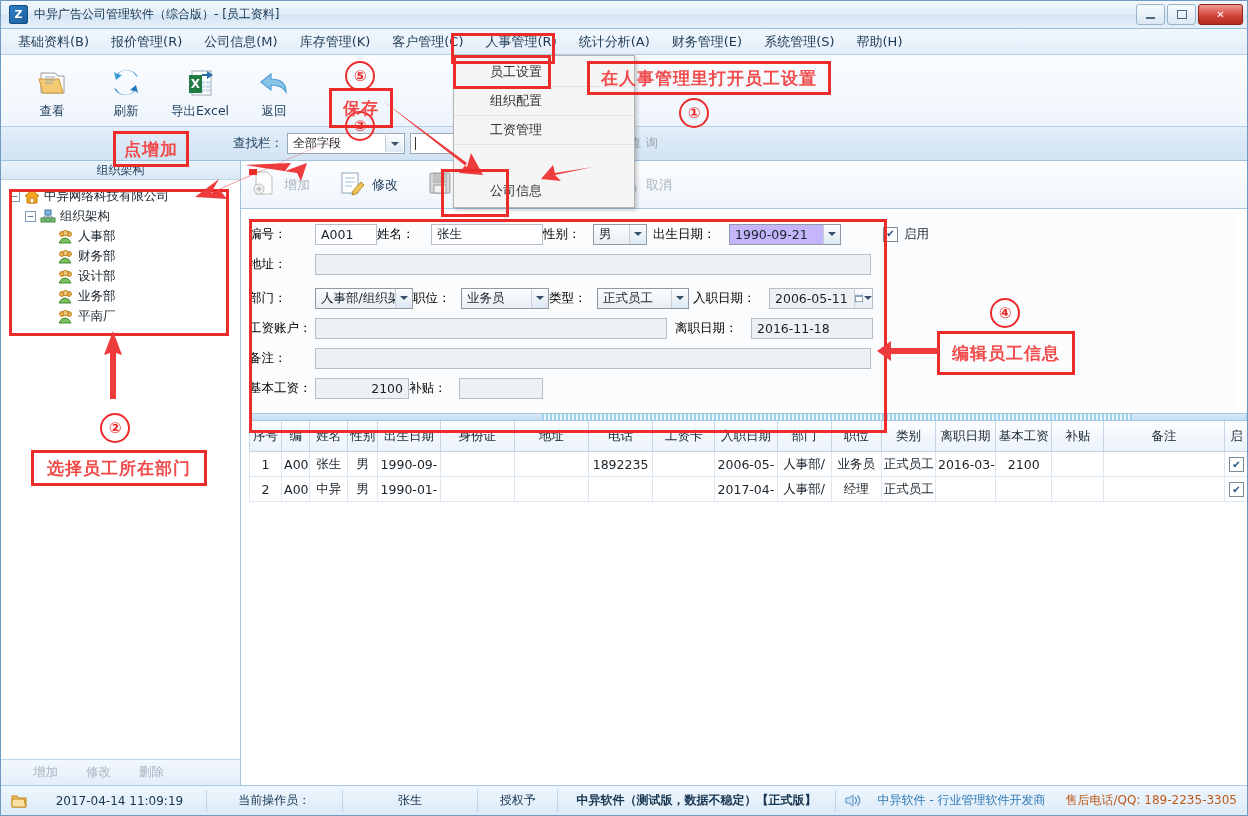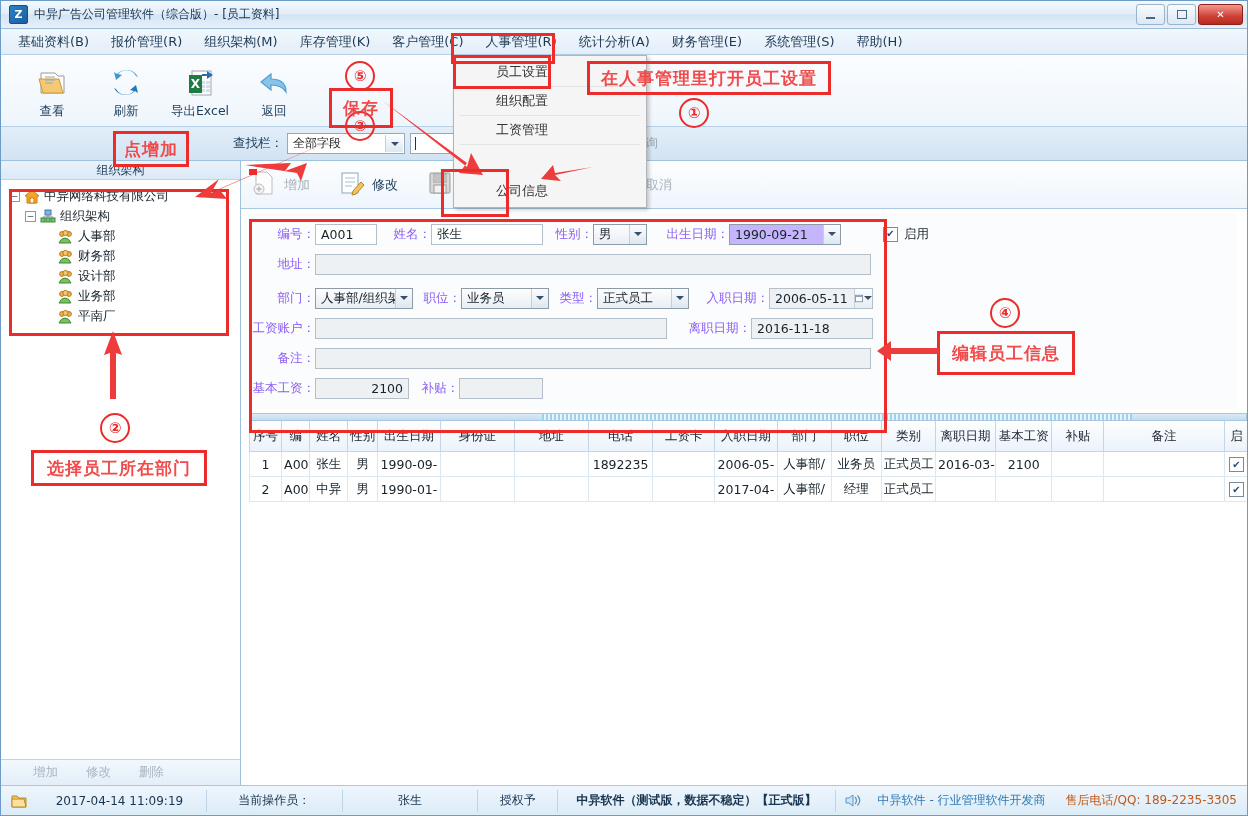"组织架构(M)" div.menu-item { text: 组织架构 -> 公司信息 }
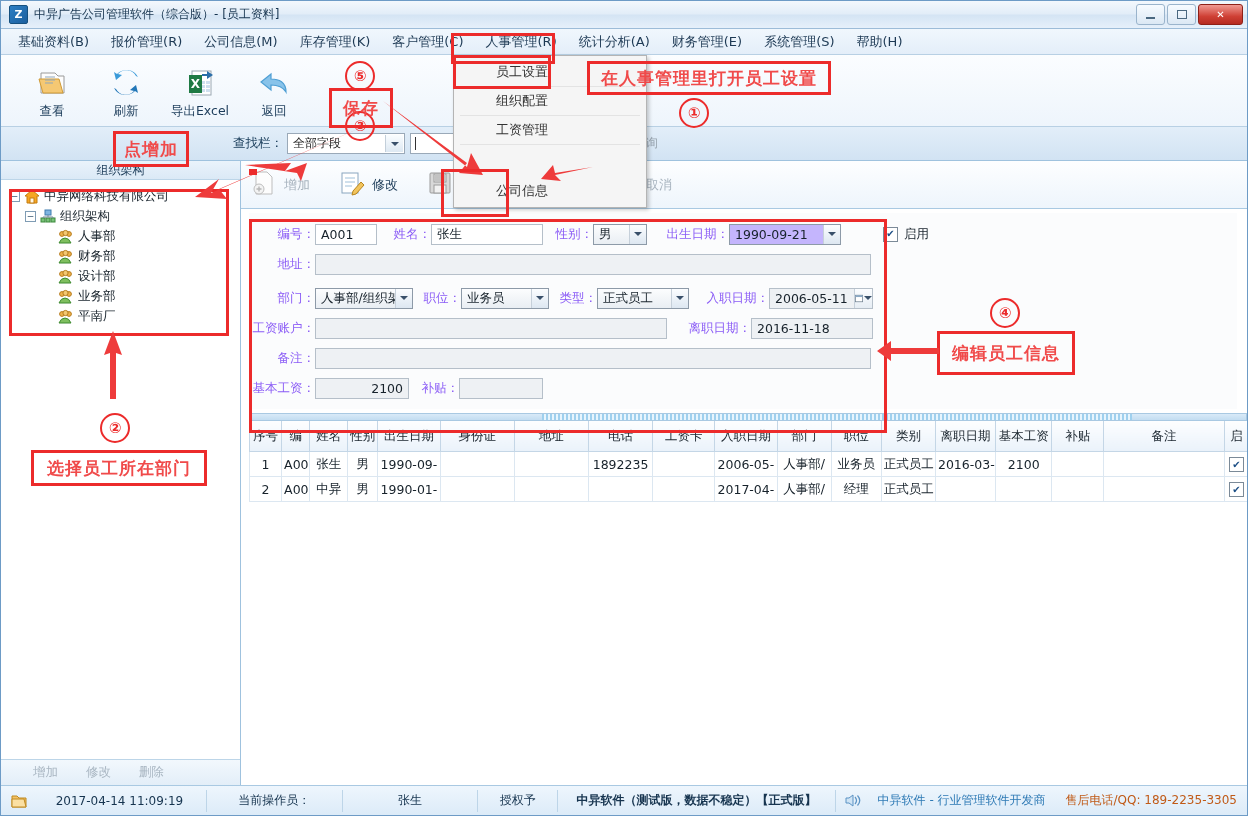"员工设置" .dropdown { padding: 2px 6px -> 2px 0 }
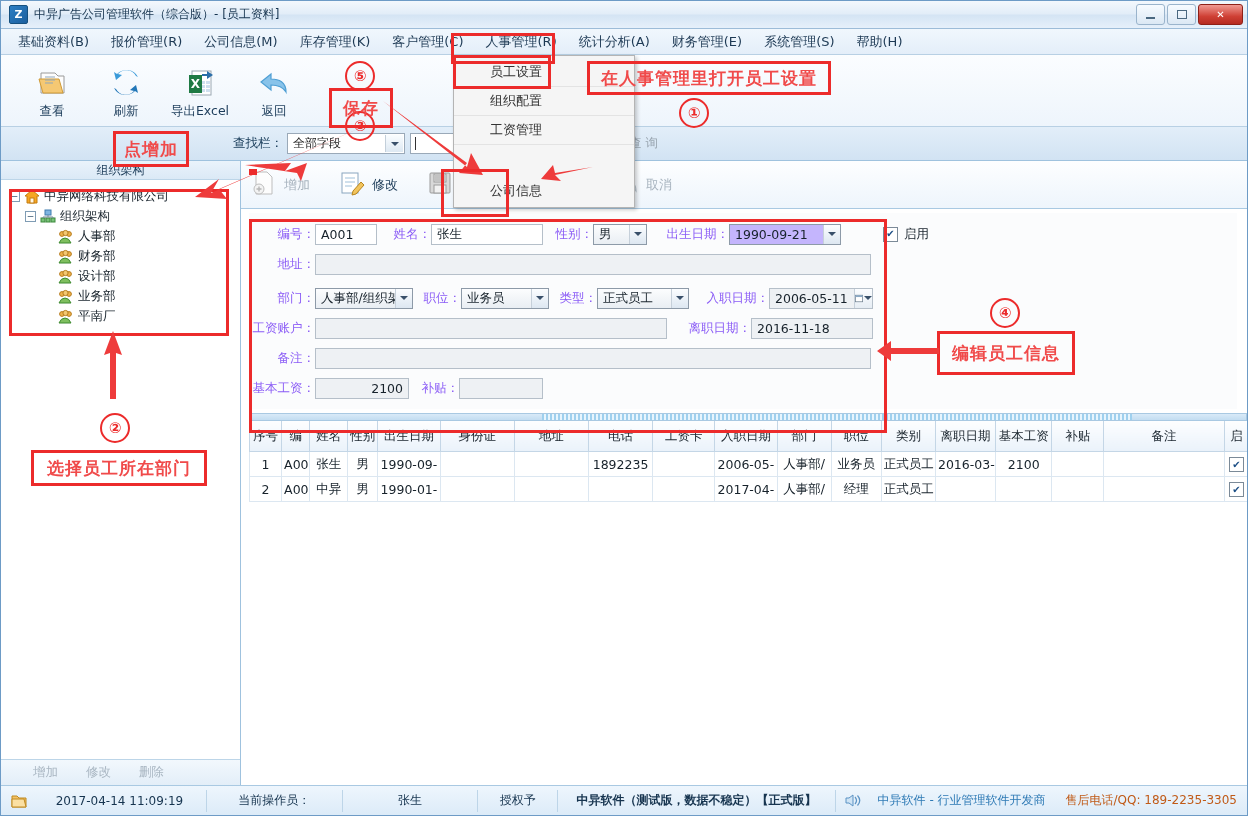"编号：" .flbl { color: #8b5cf6 -> #000000; text-align: right -> none }
